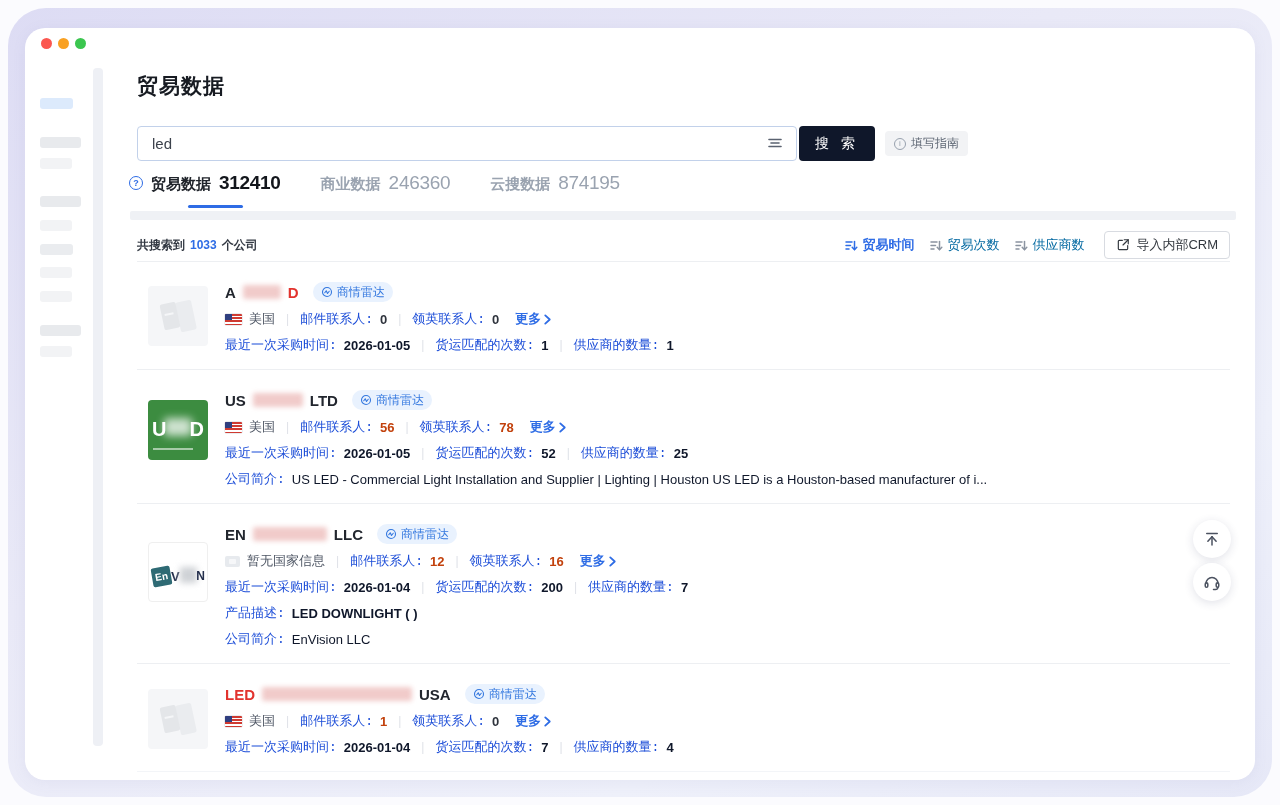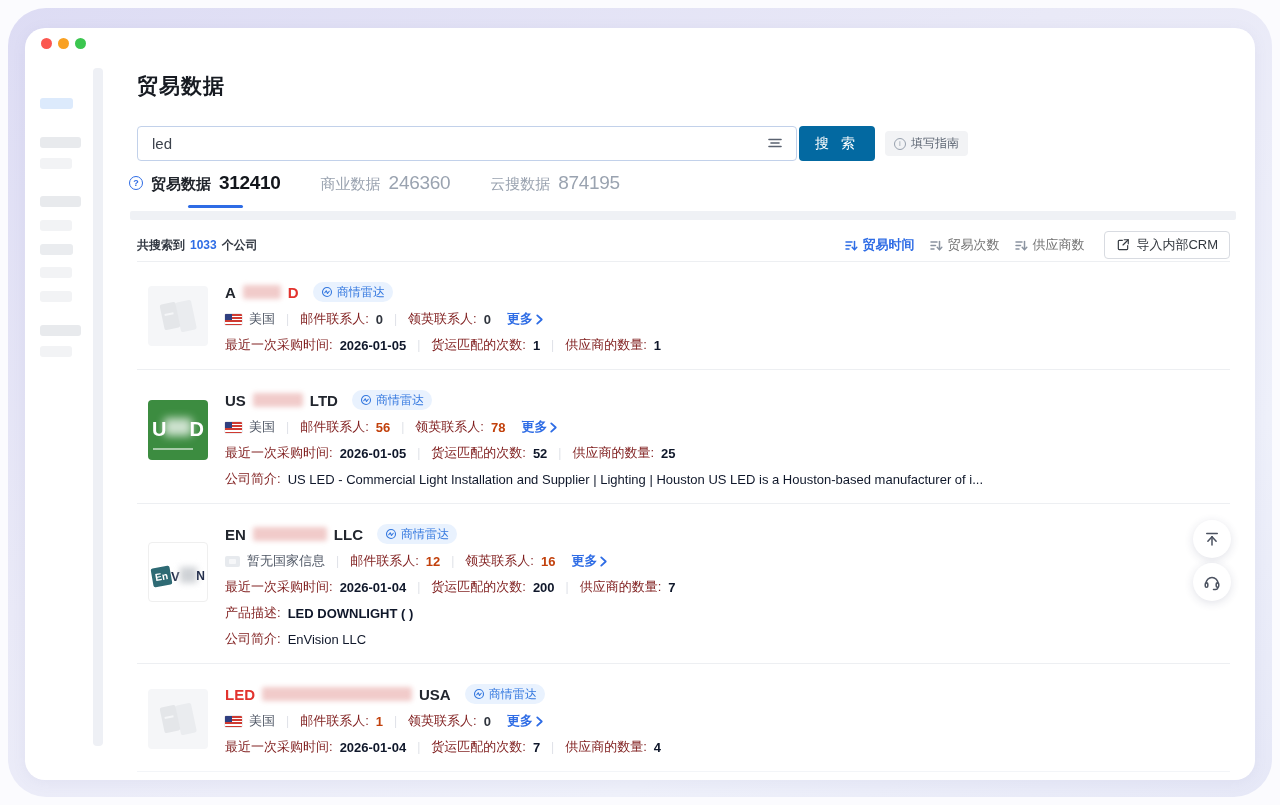"搜 索" .search-btn { background: #0369a1 -> #0f172a }
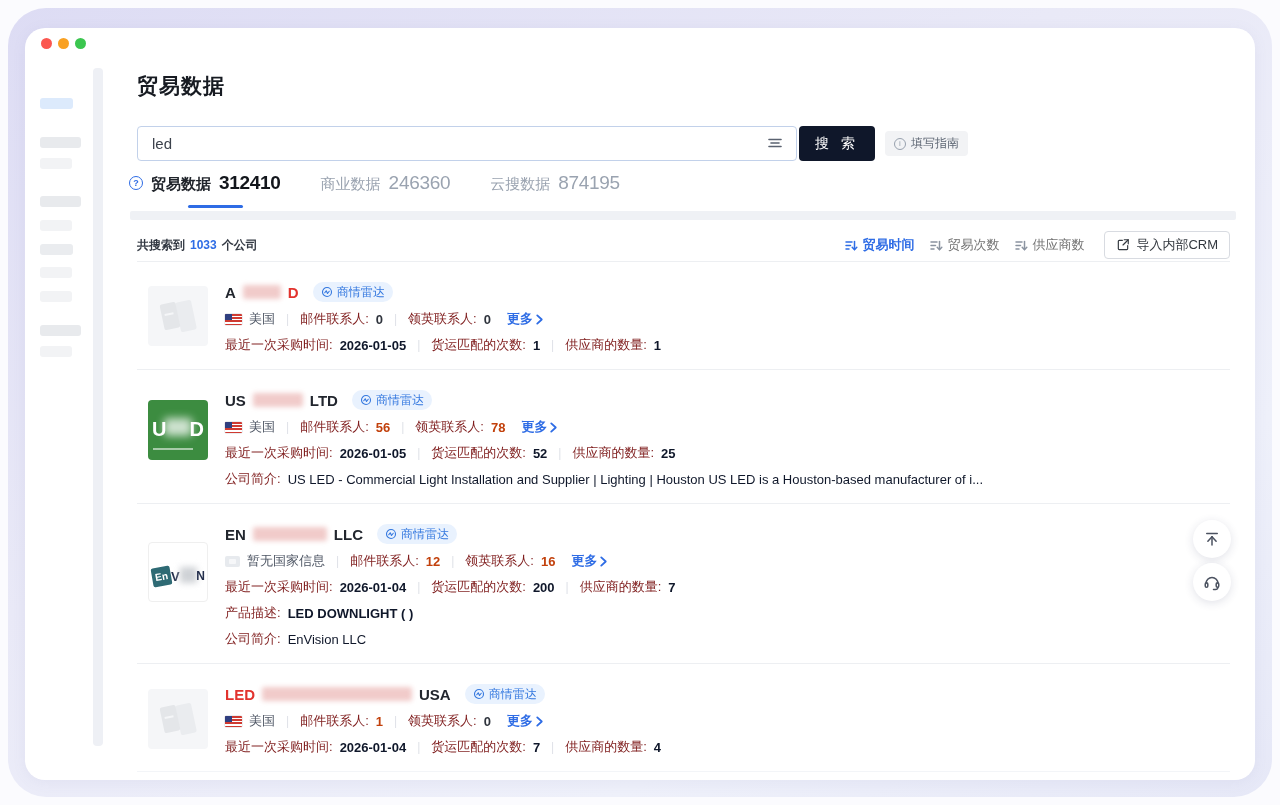"商业数据" .tab .t-label { font-weight: none -> bold }
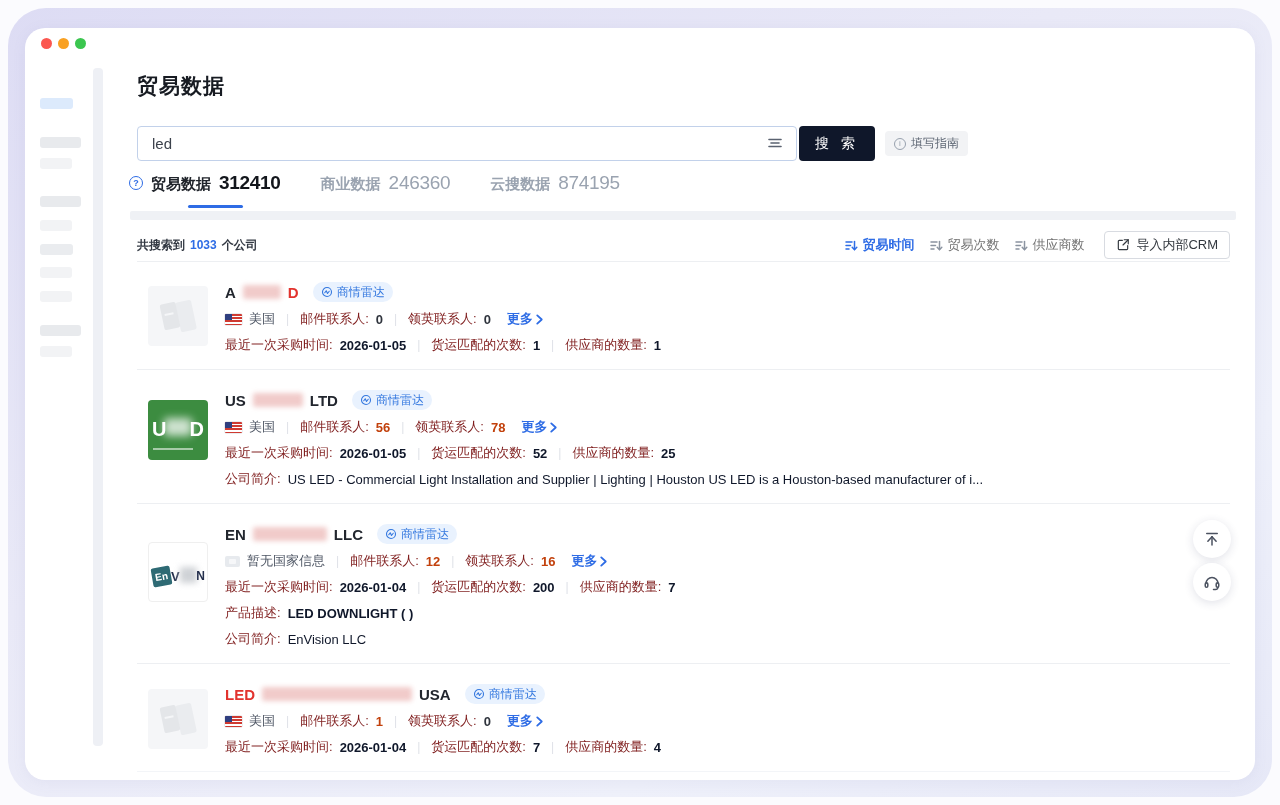"贸易次数" .sort { color: #737373 -> #0369a1 }
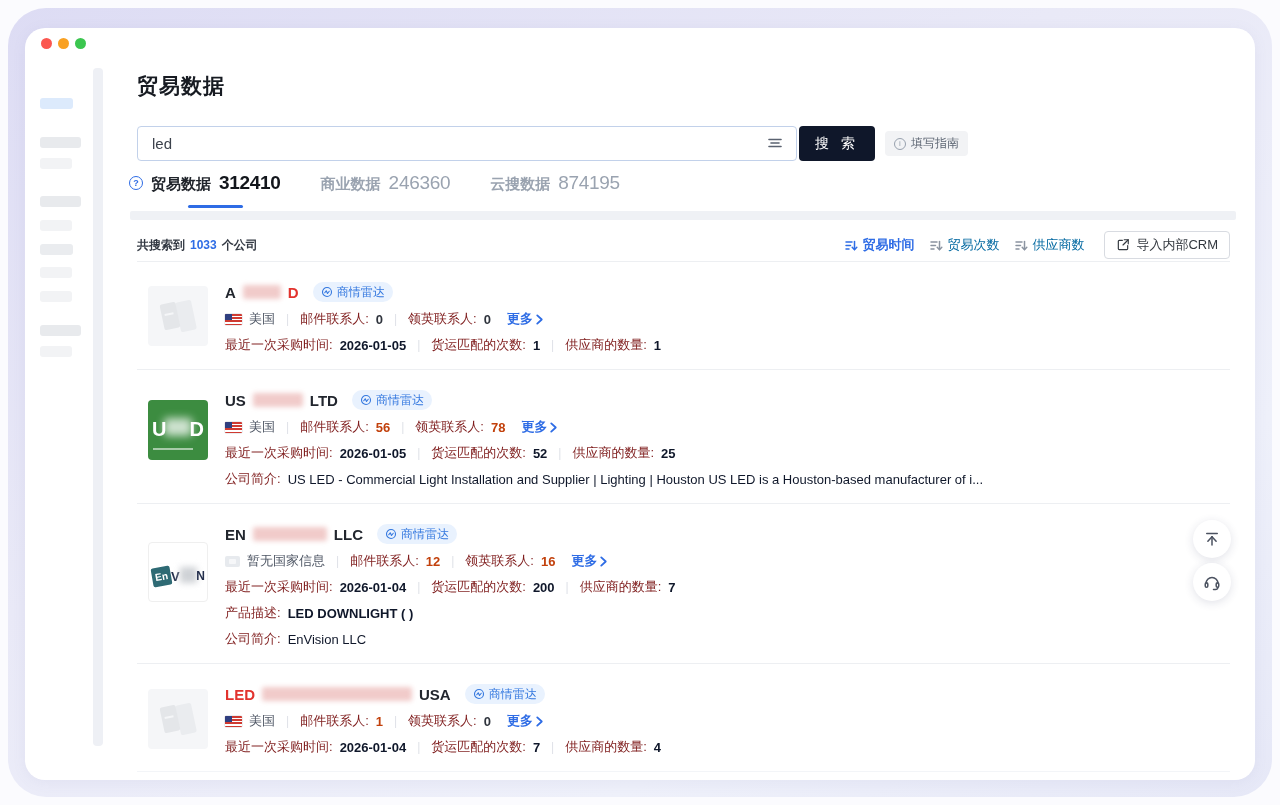"邮件联系人:" .lbl { color: #7f1d1d -> #1d4ed8; font-family: none -> Liberation Mono, monospace }
